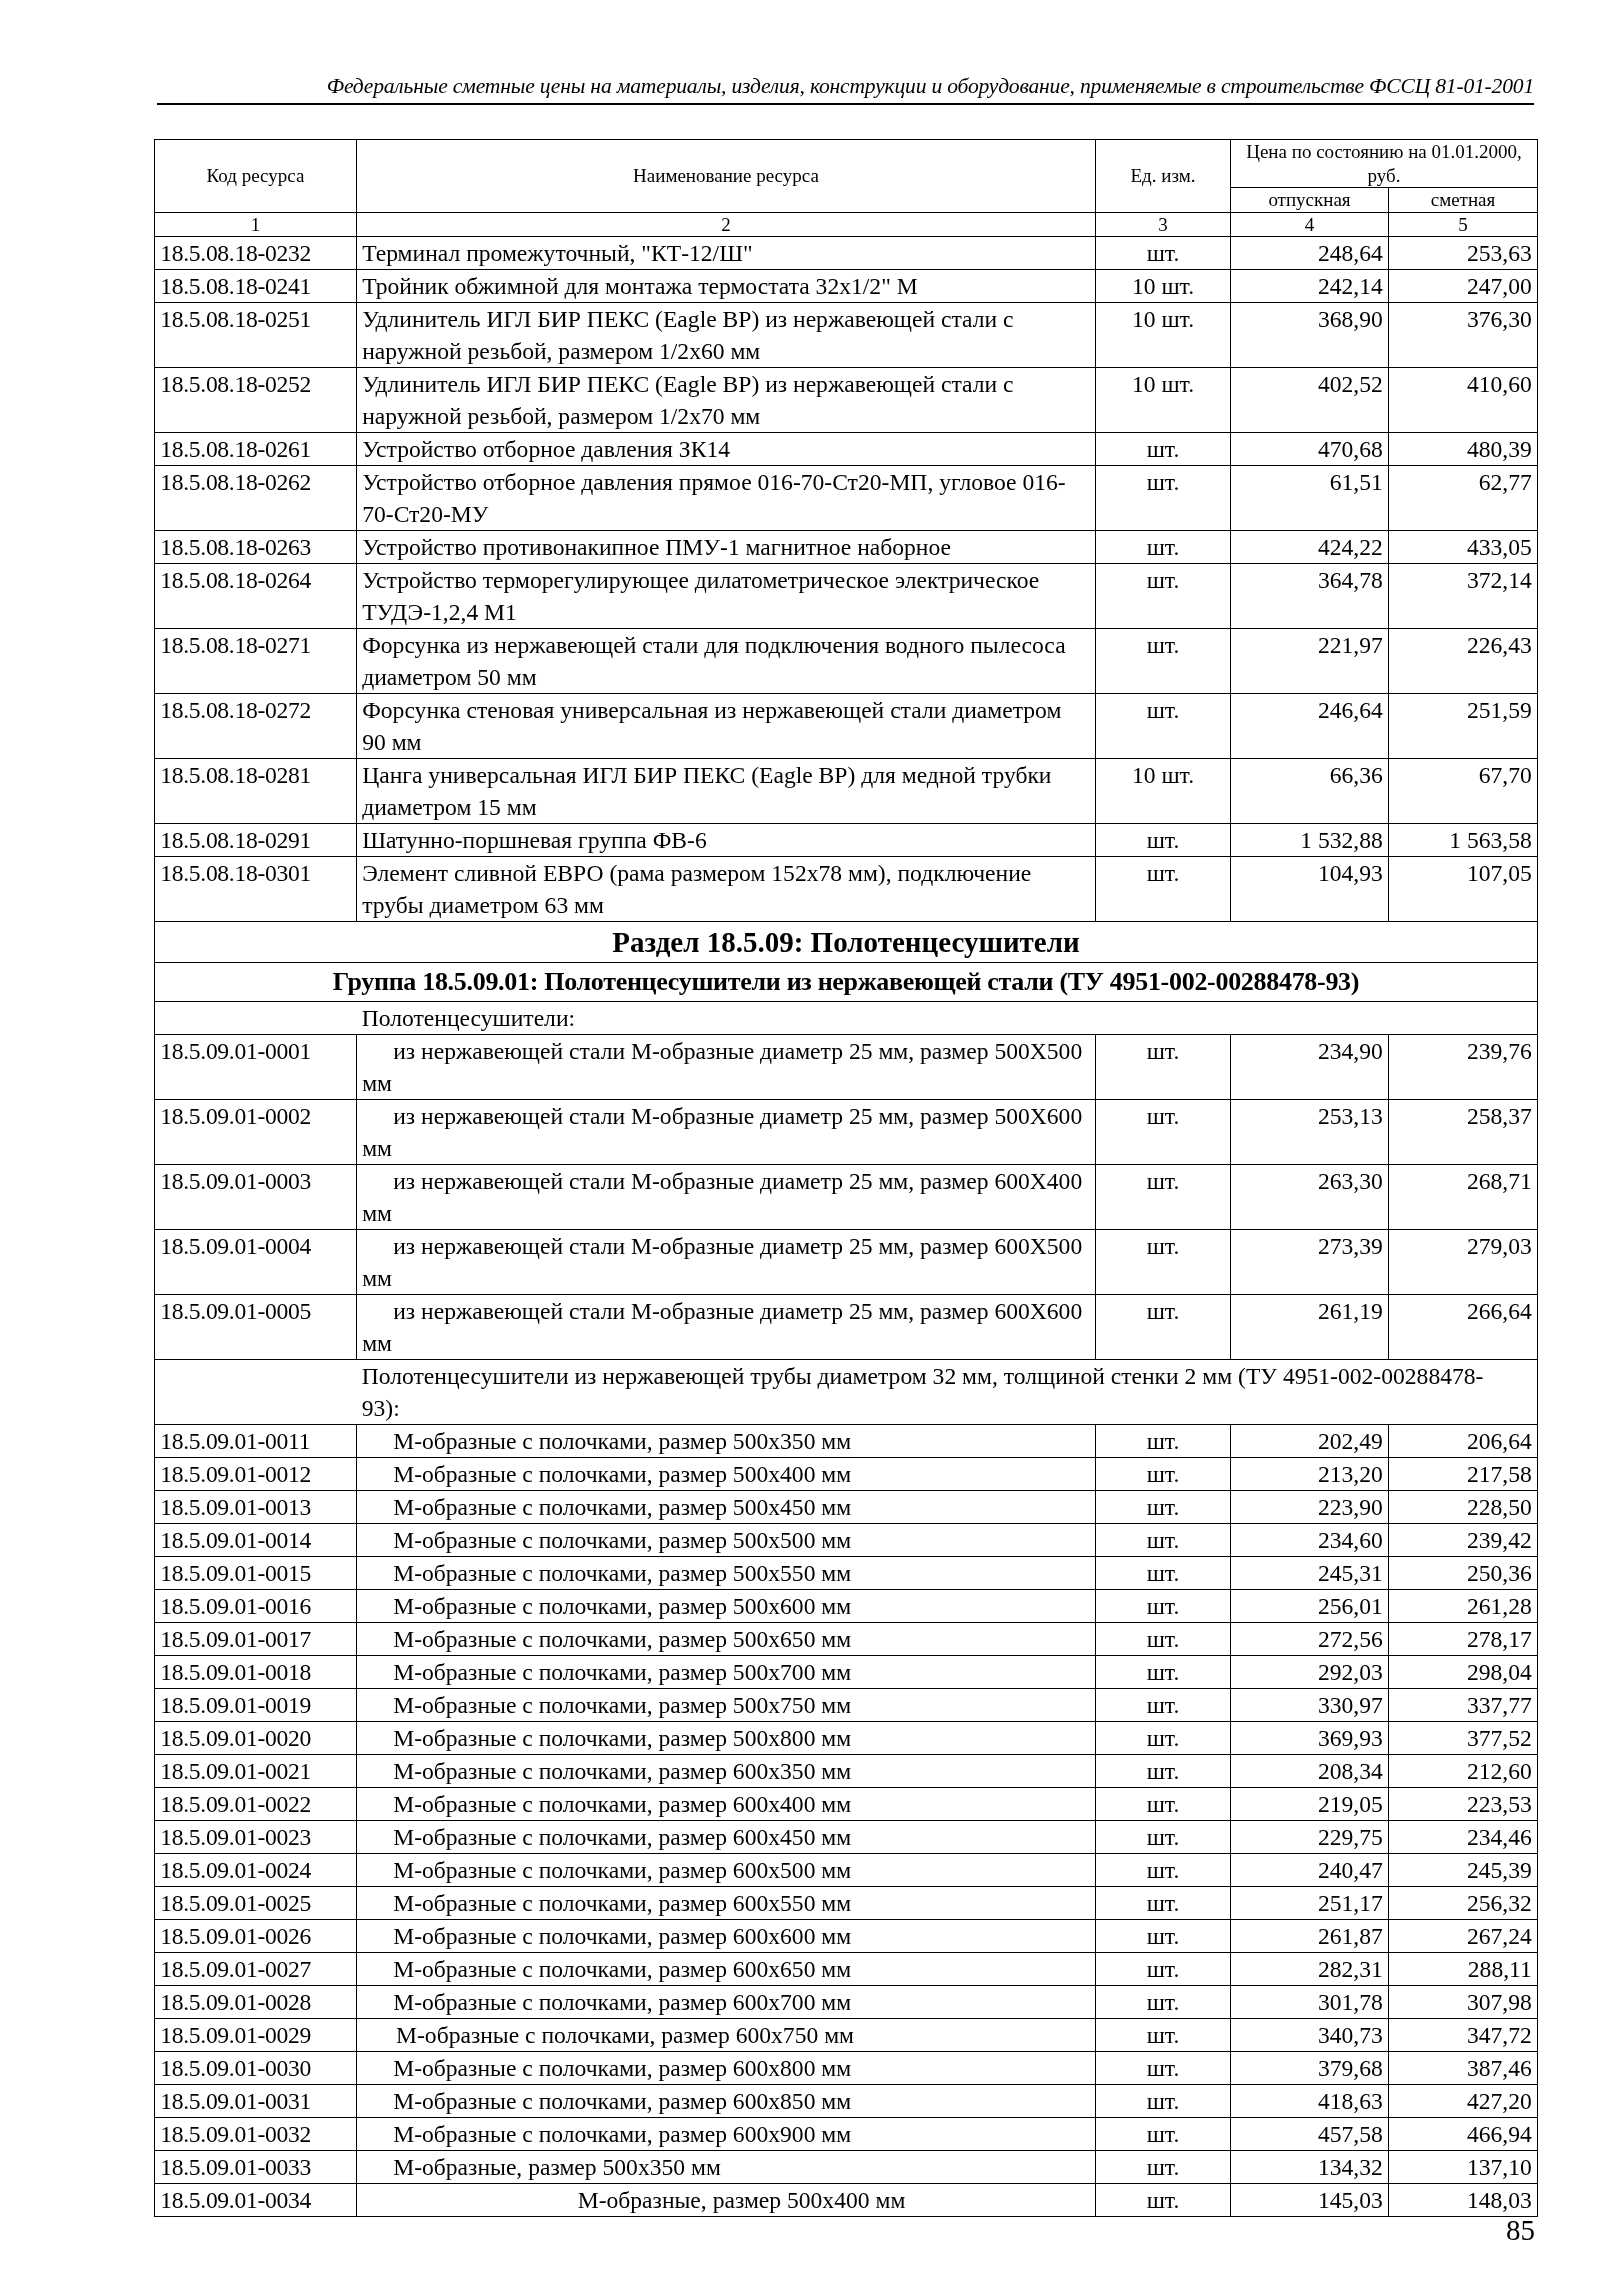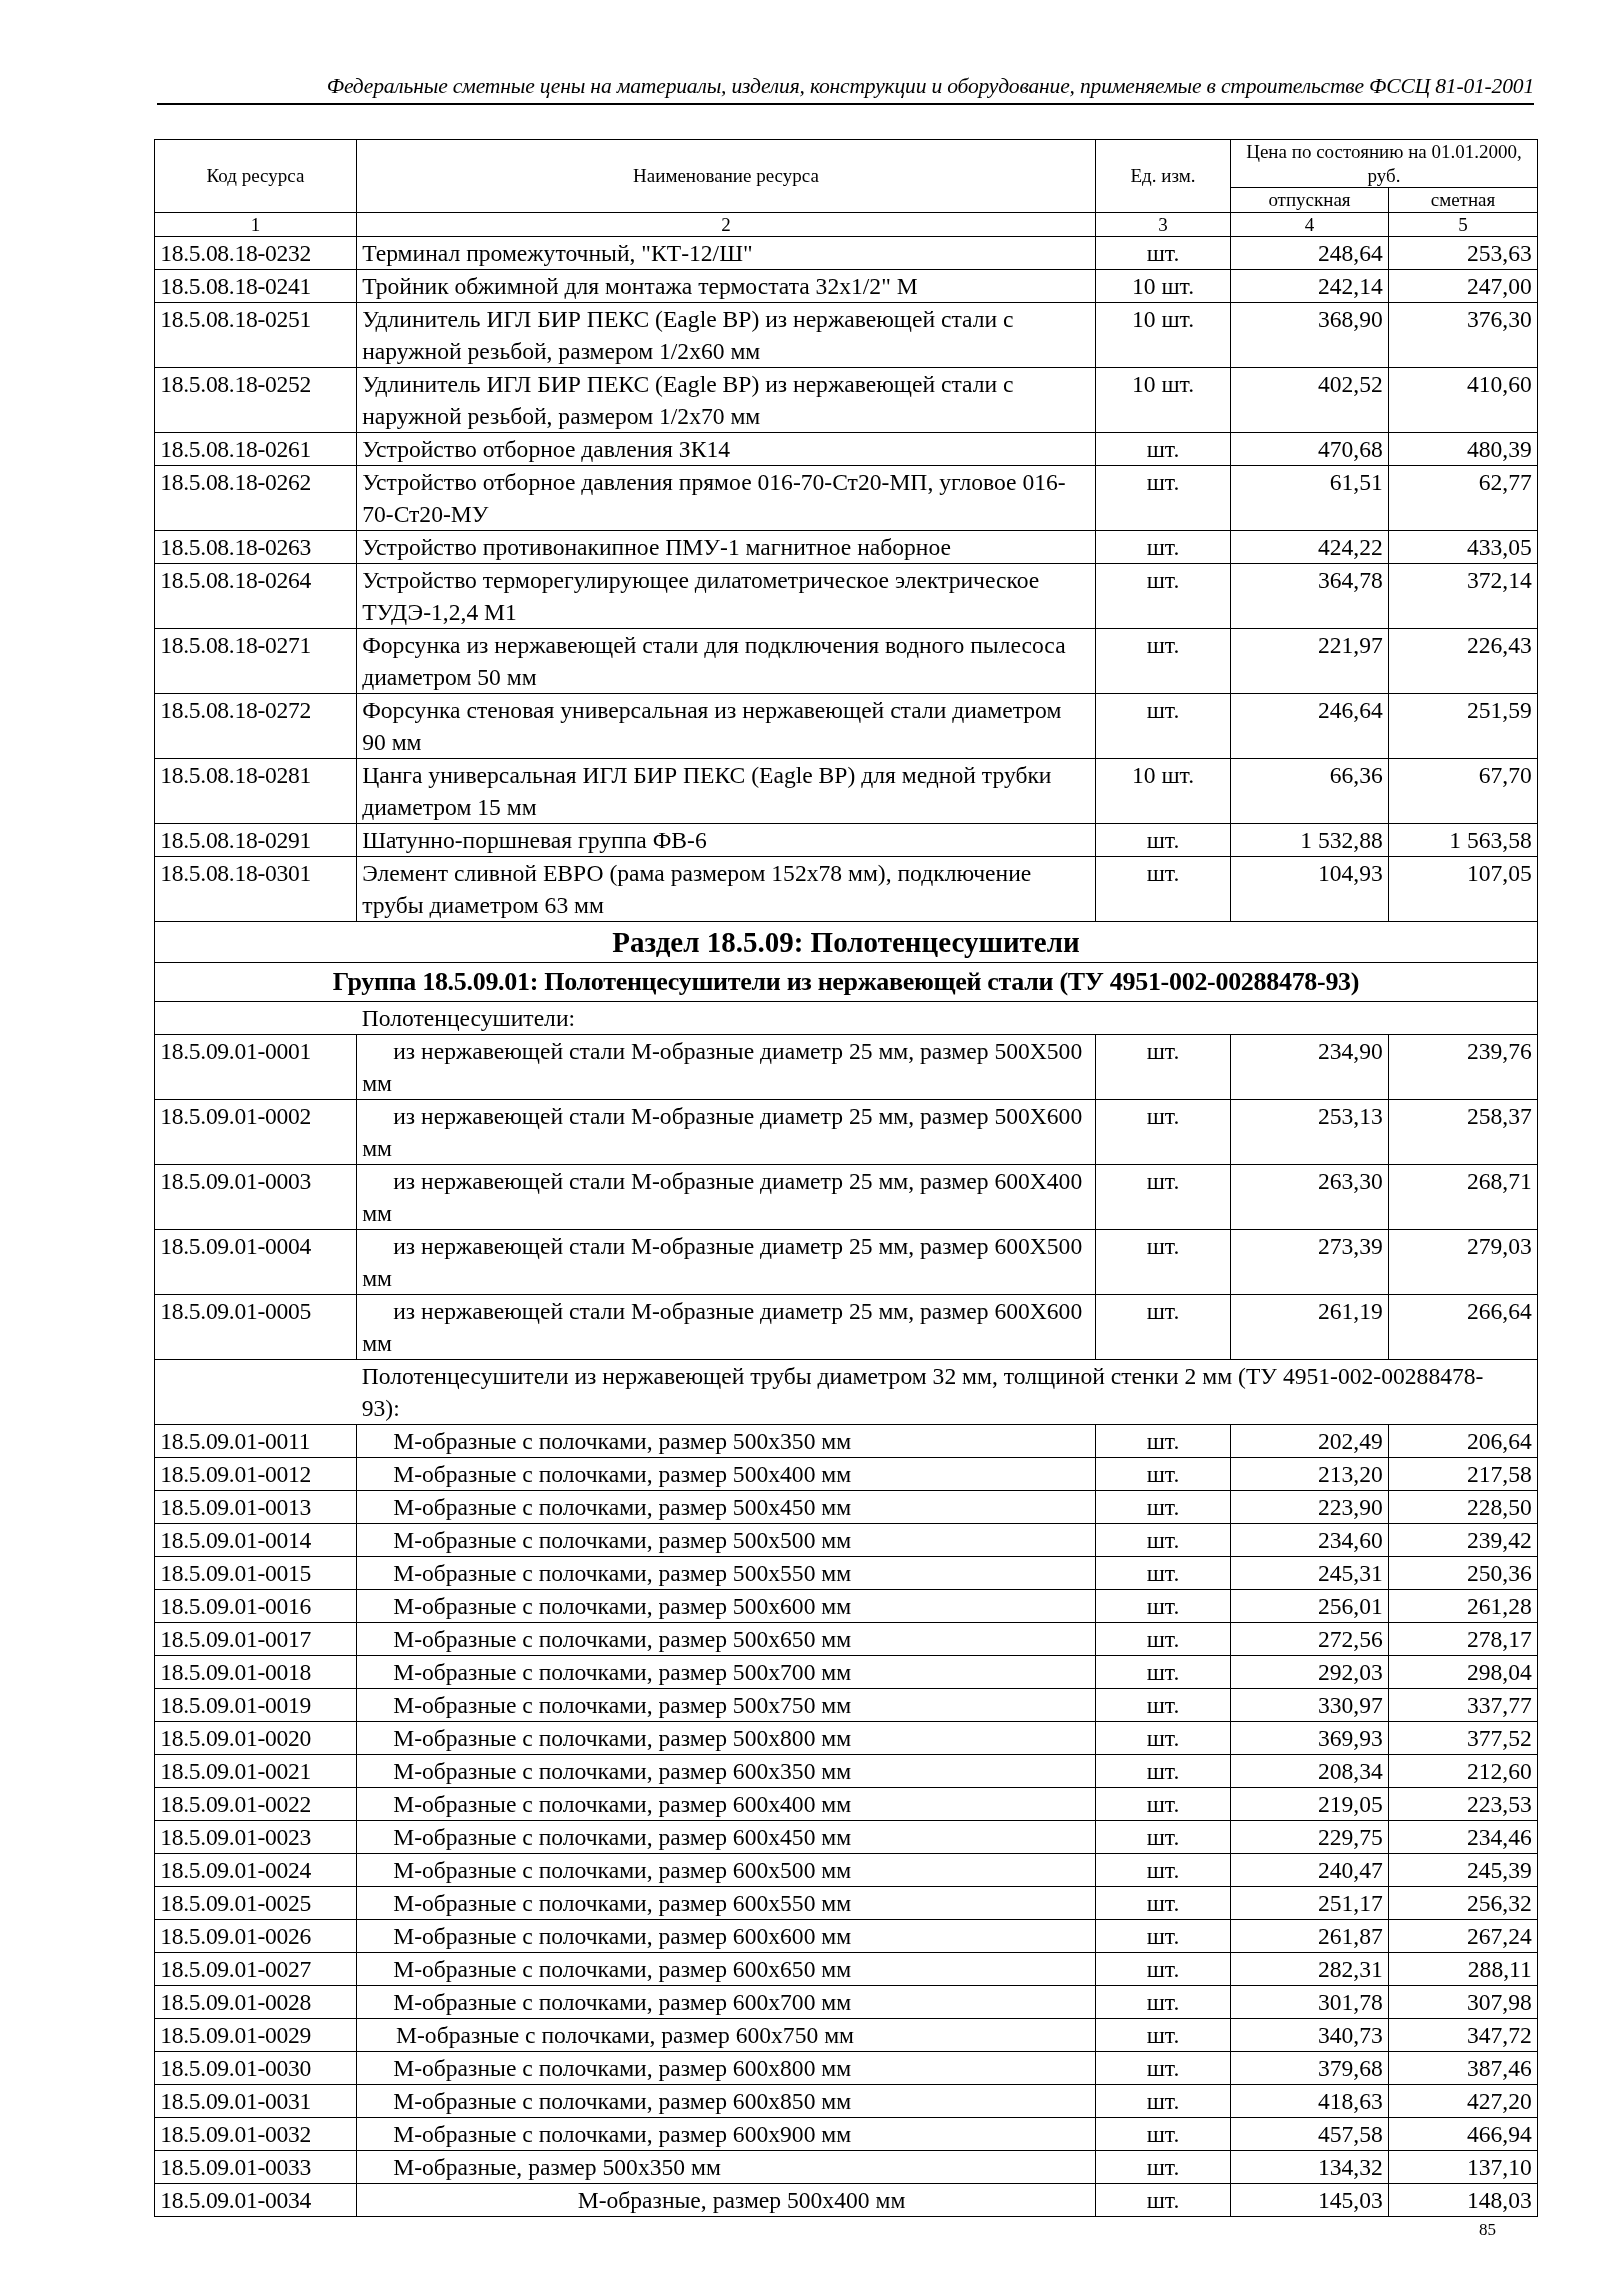"85" .page-number { font-size: 17px -> 29px; text-align: none -> right }
